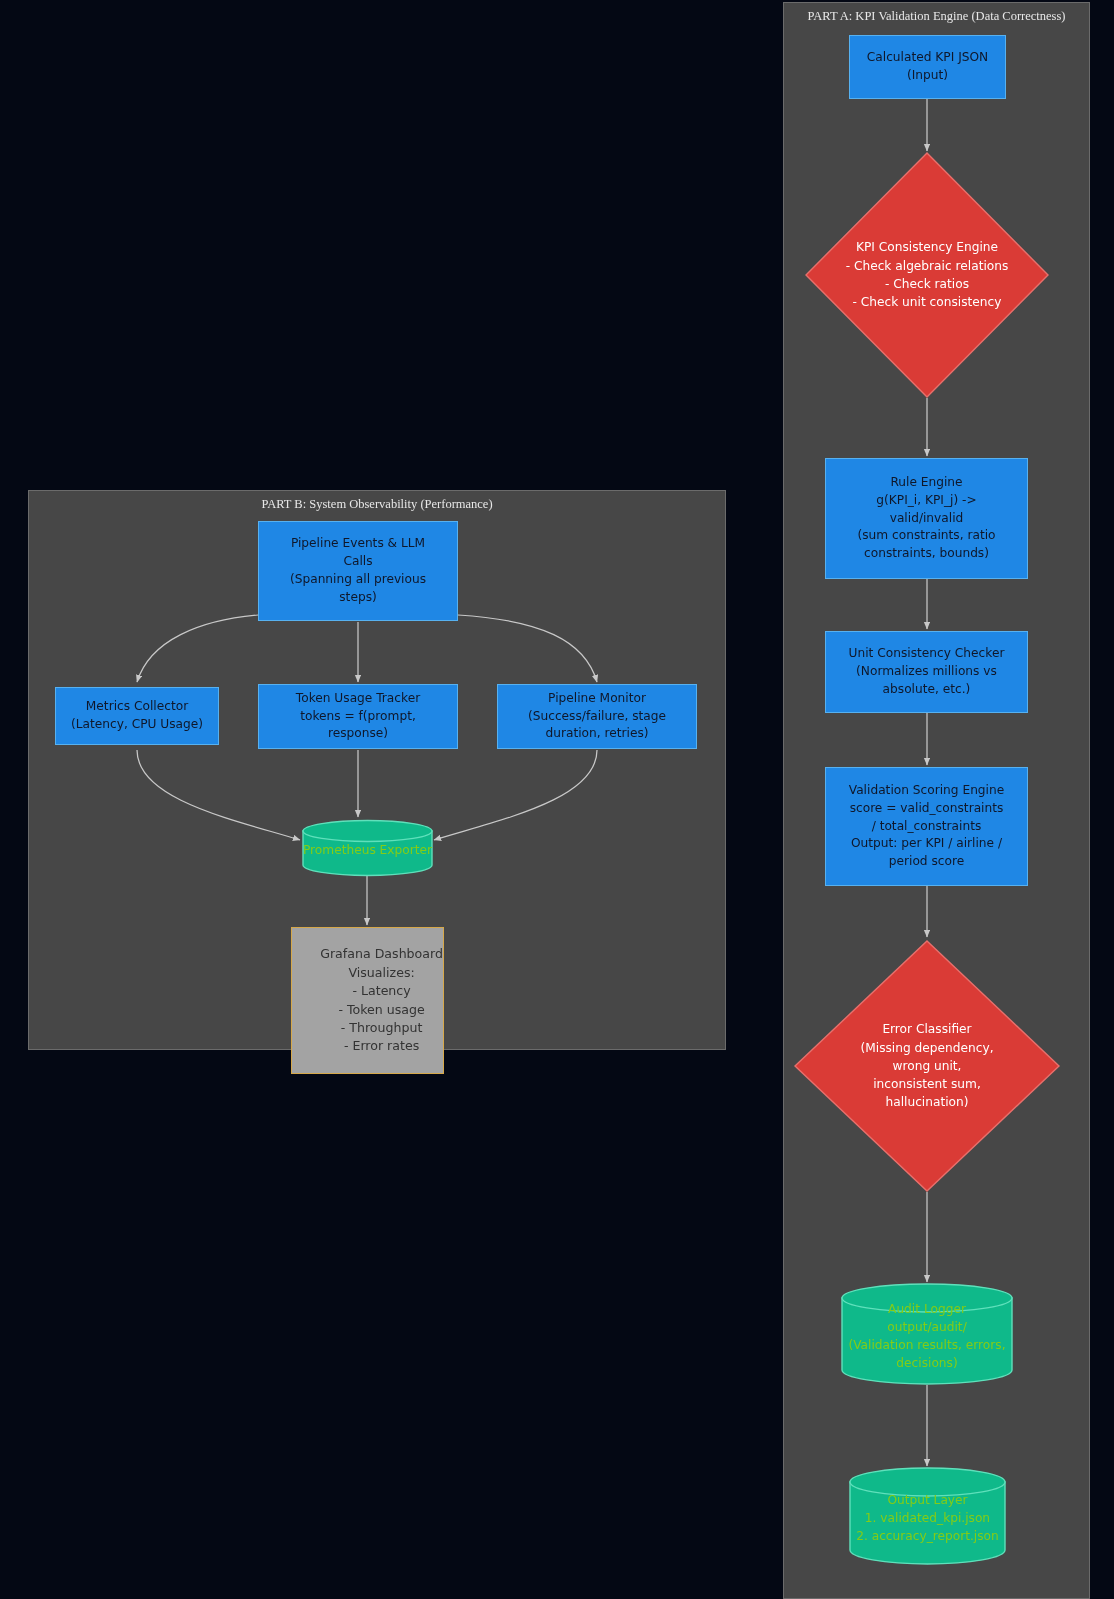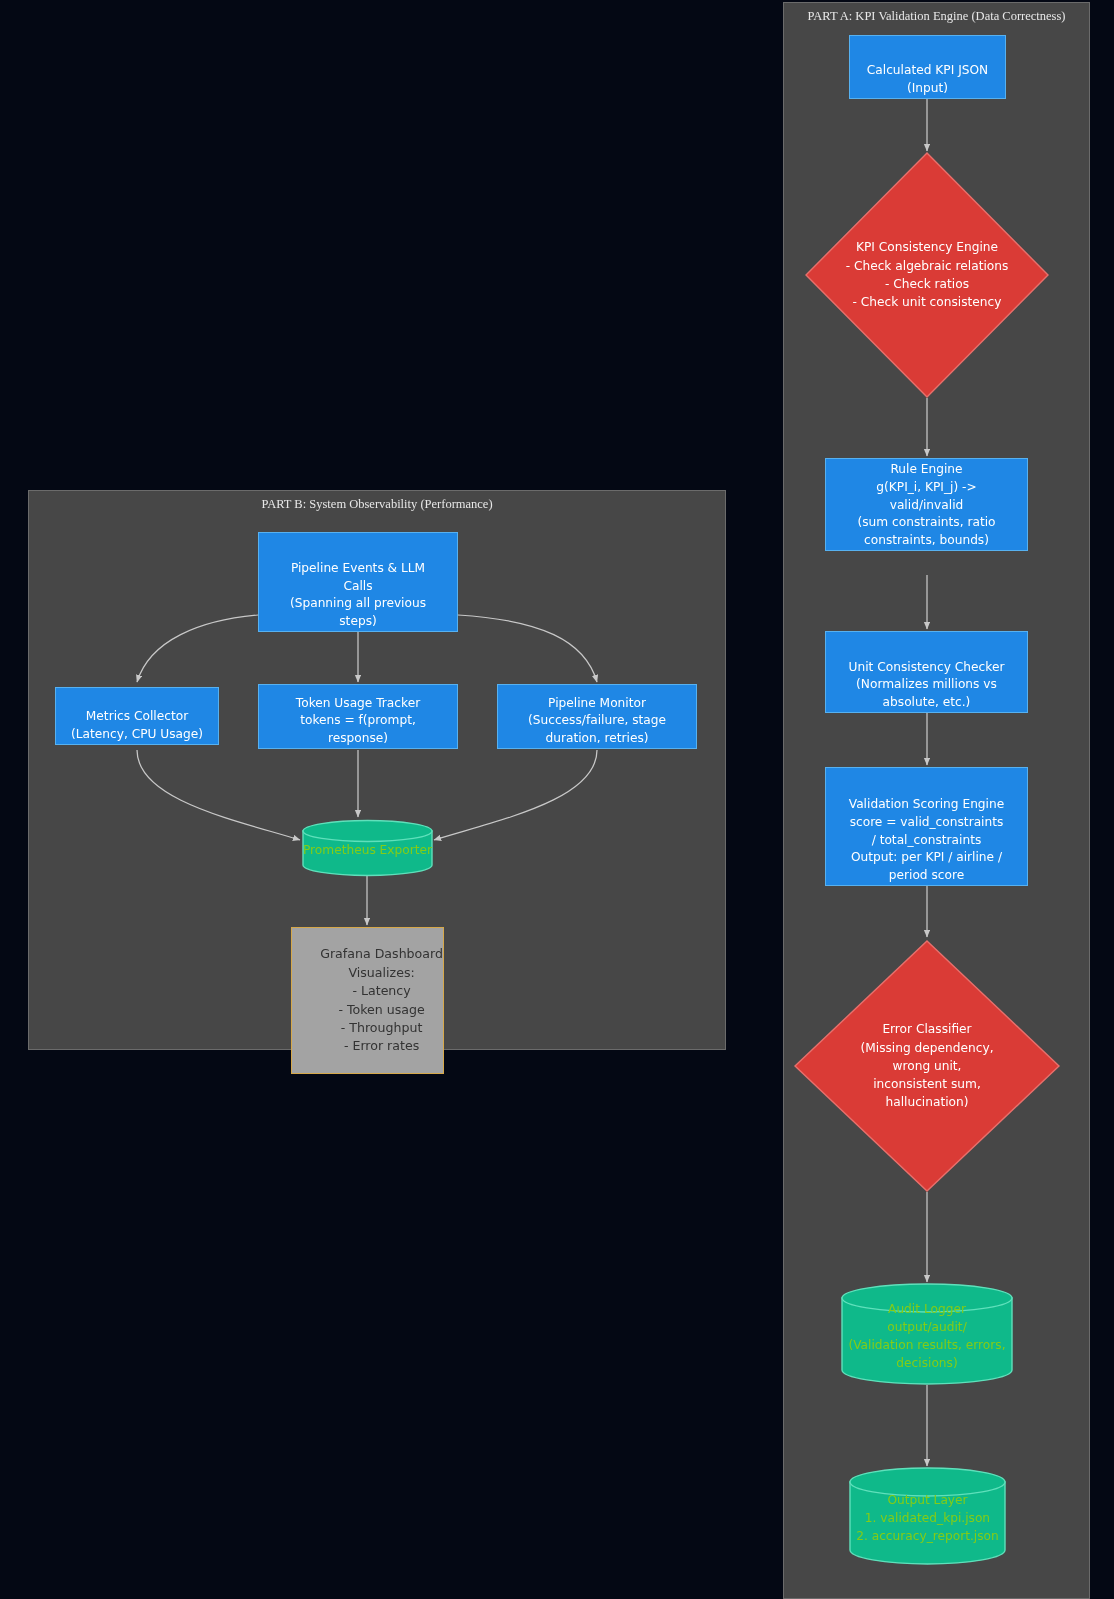"Calculated KPI JSON" .rect { align-items: flex-end -> none; color: #ffffff -> #0f172a }
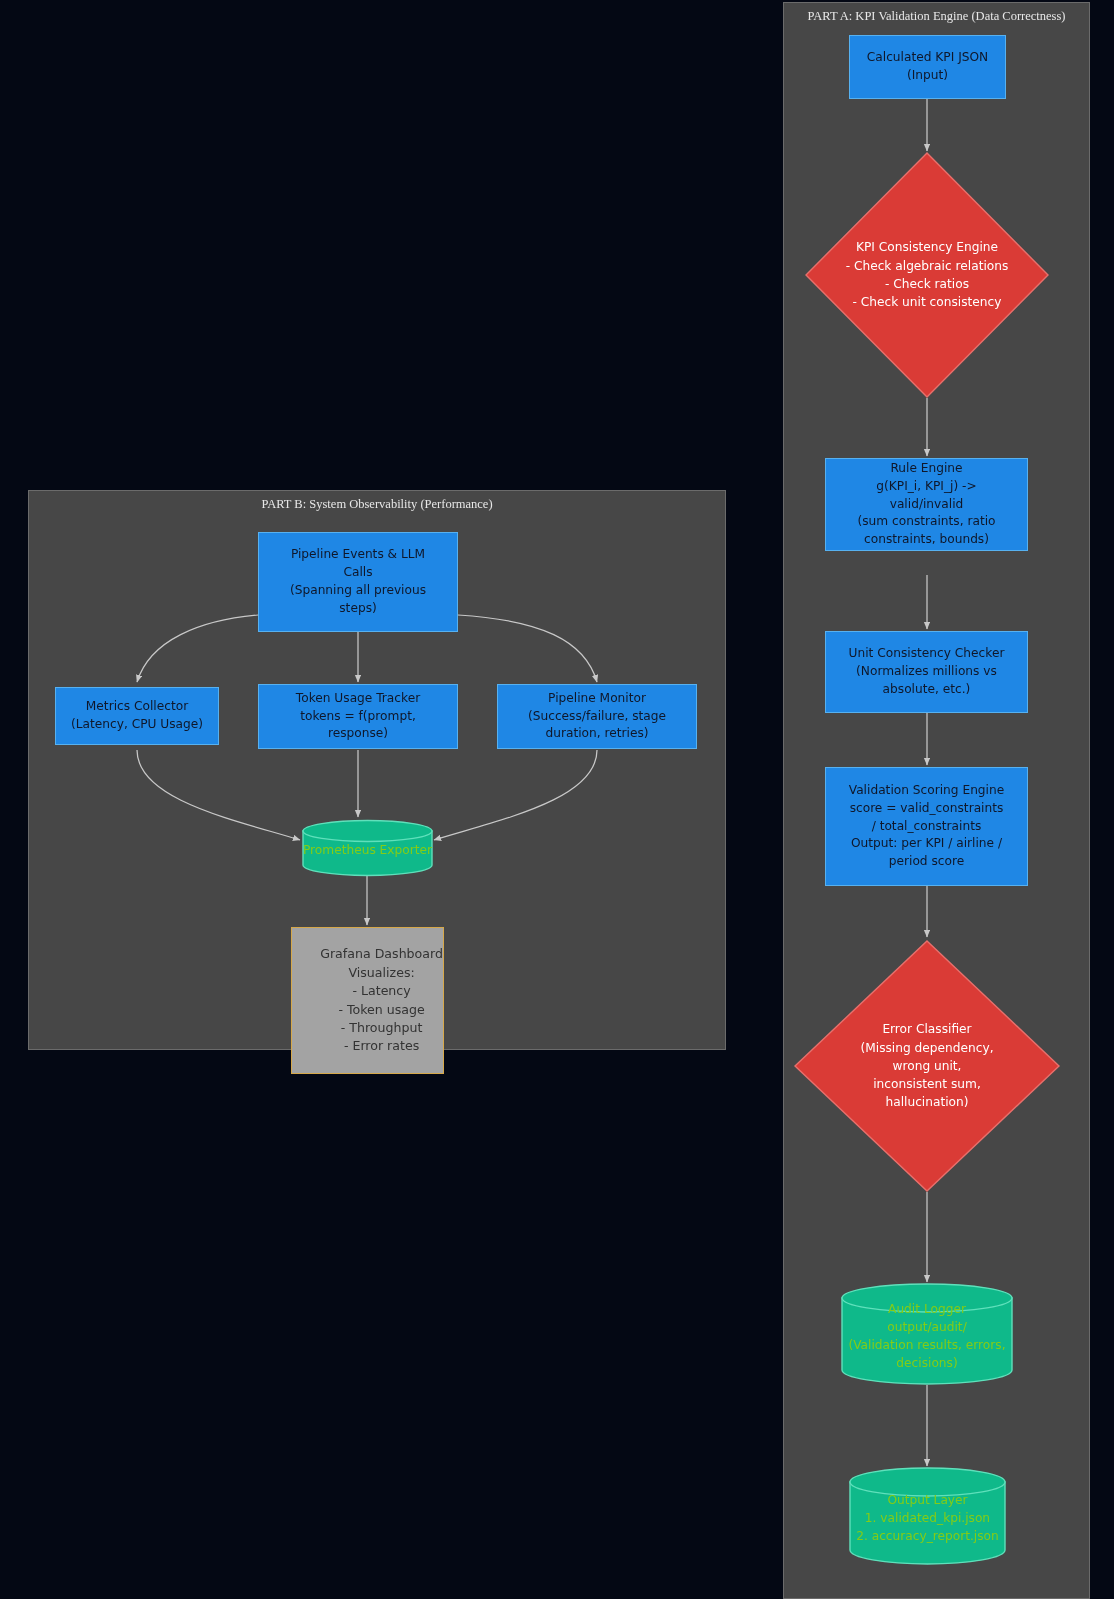"Rule Engine" div.node { height: 93px -> 121px }
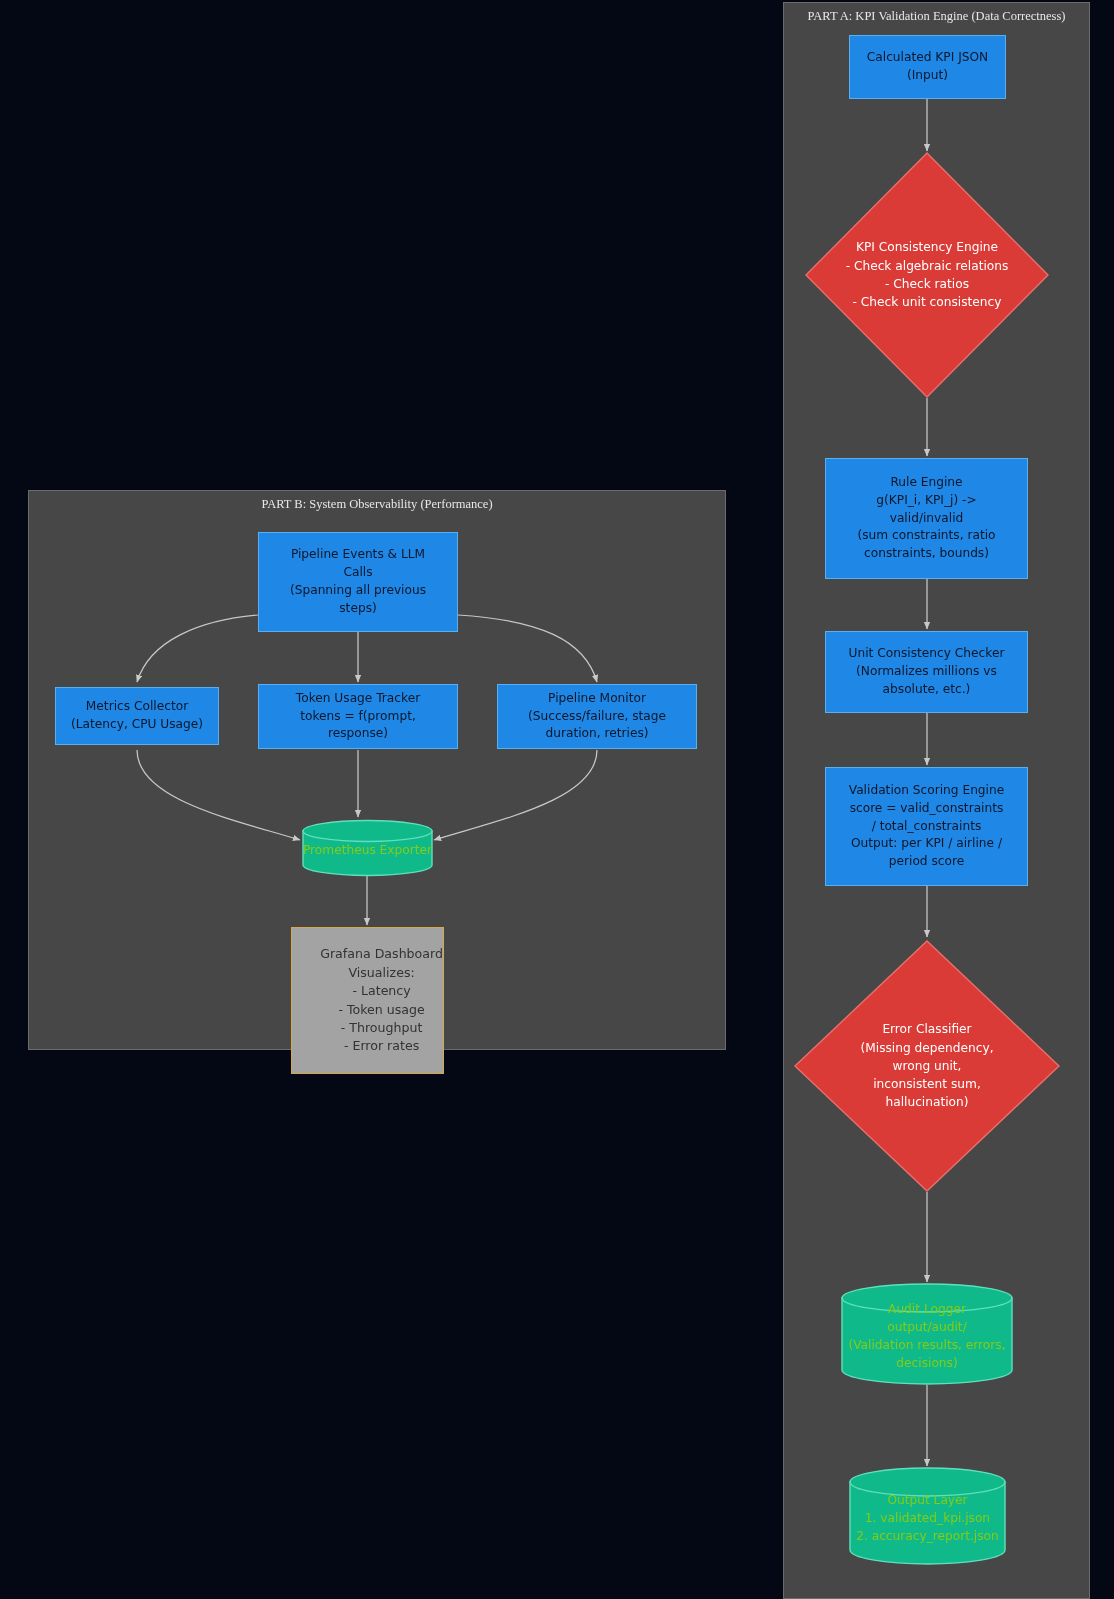"Pipeline Events & LLM" div.node { margin-top: 11px -> none }
